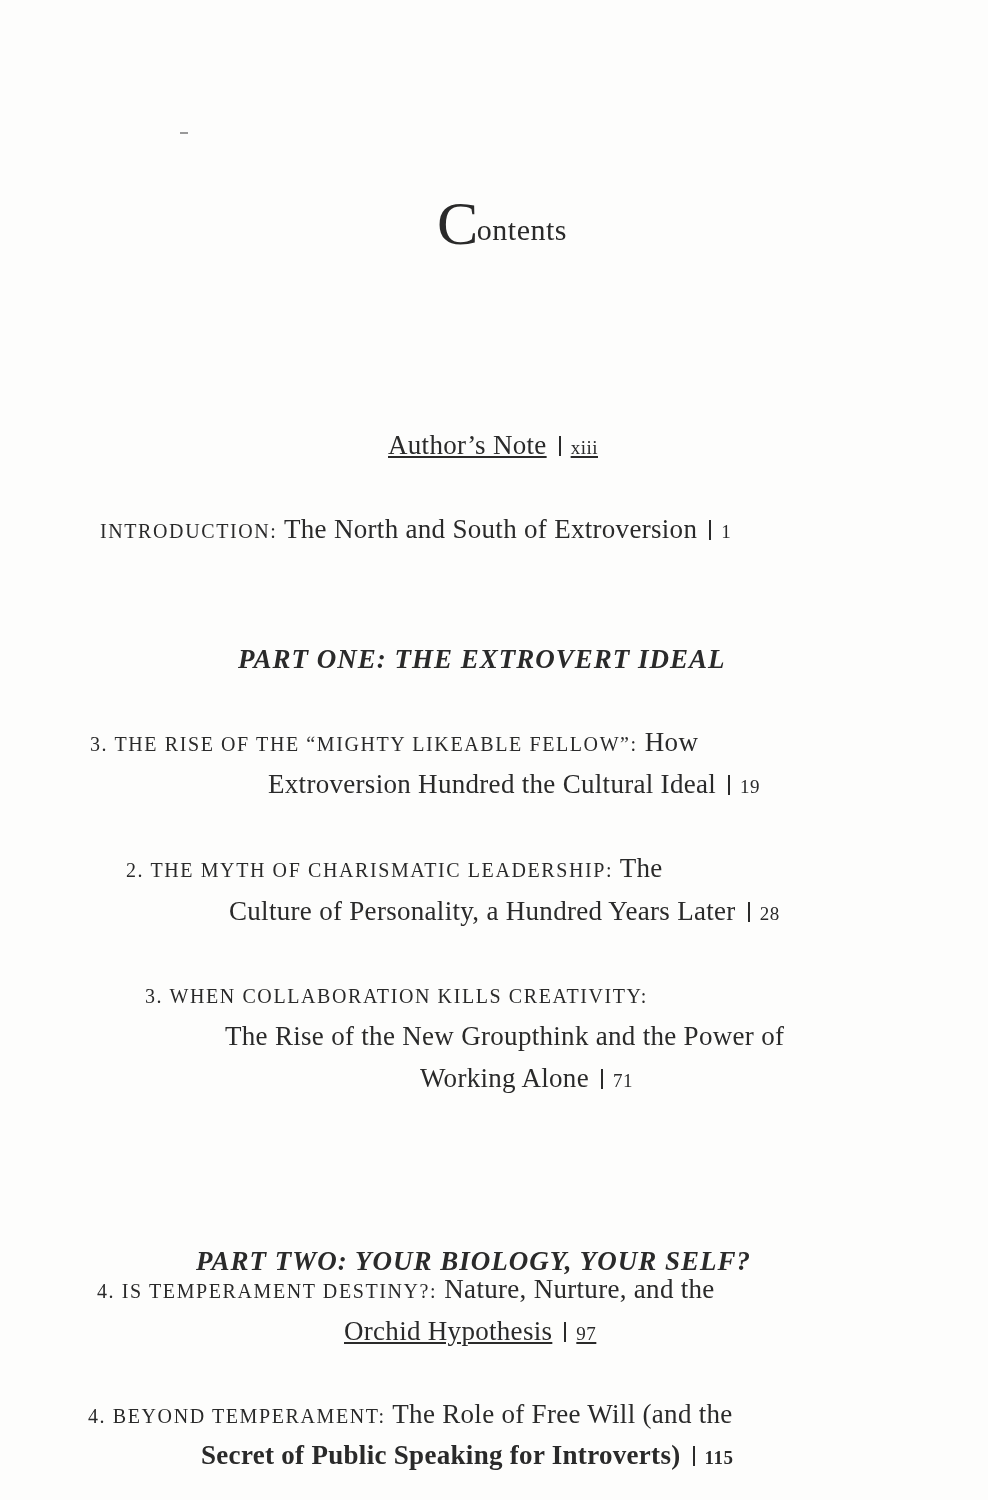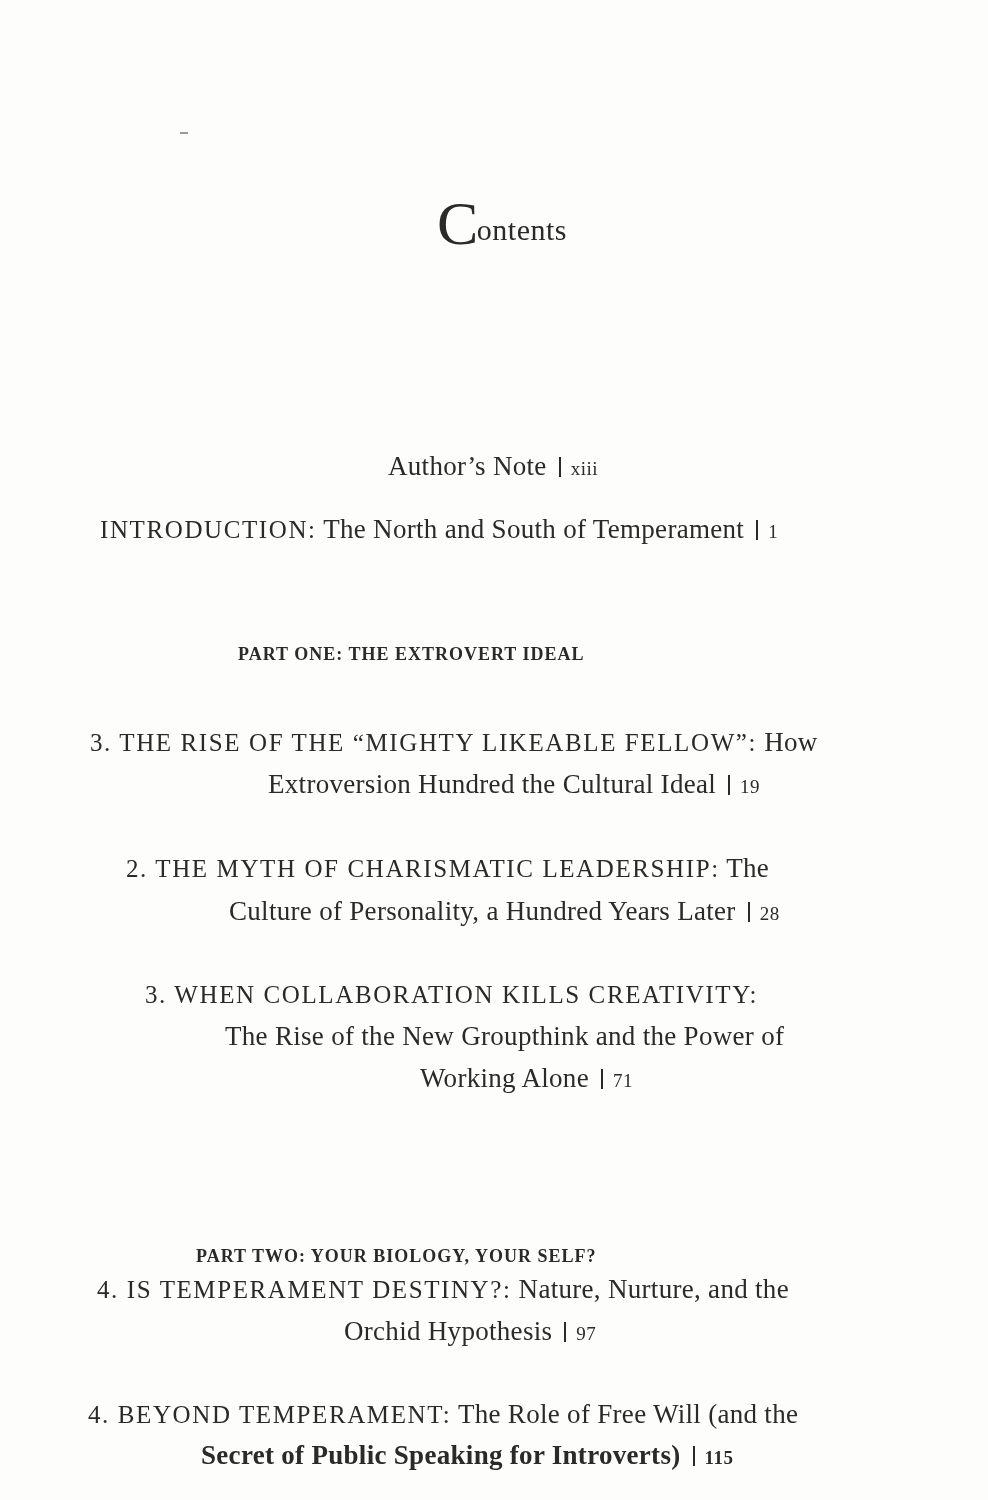"Author’s Note xiii" div.abs { text-decoration: none -> underline; top: 451px -> 430px }
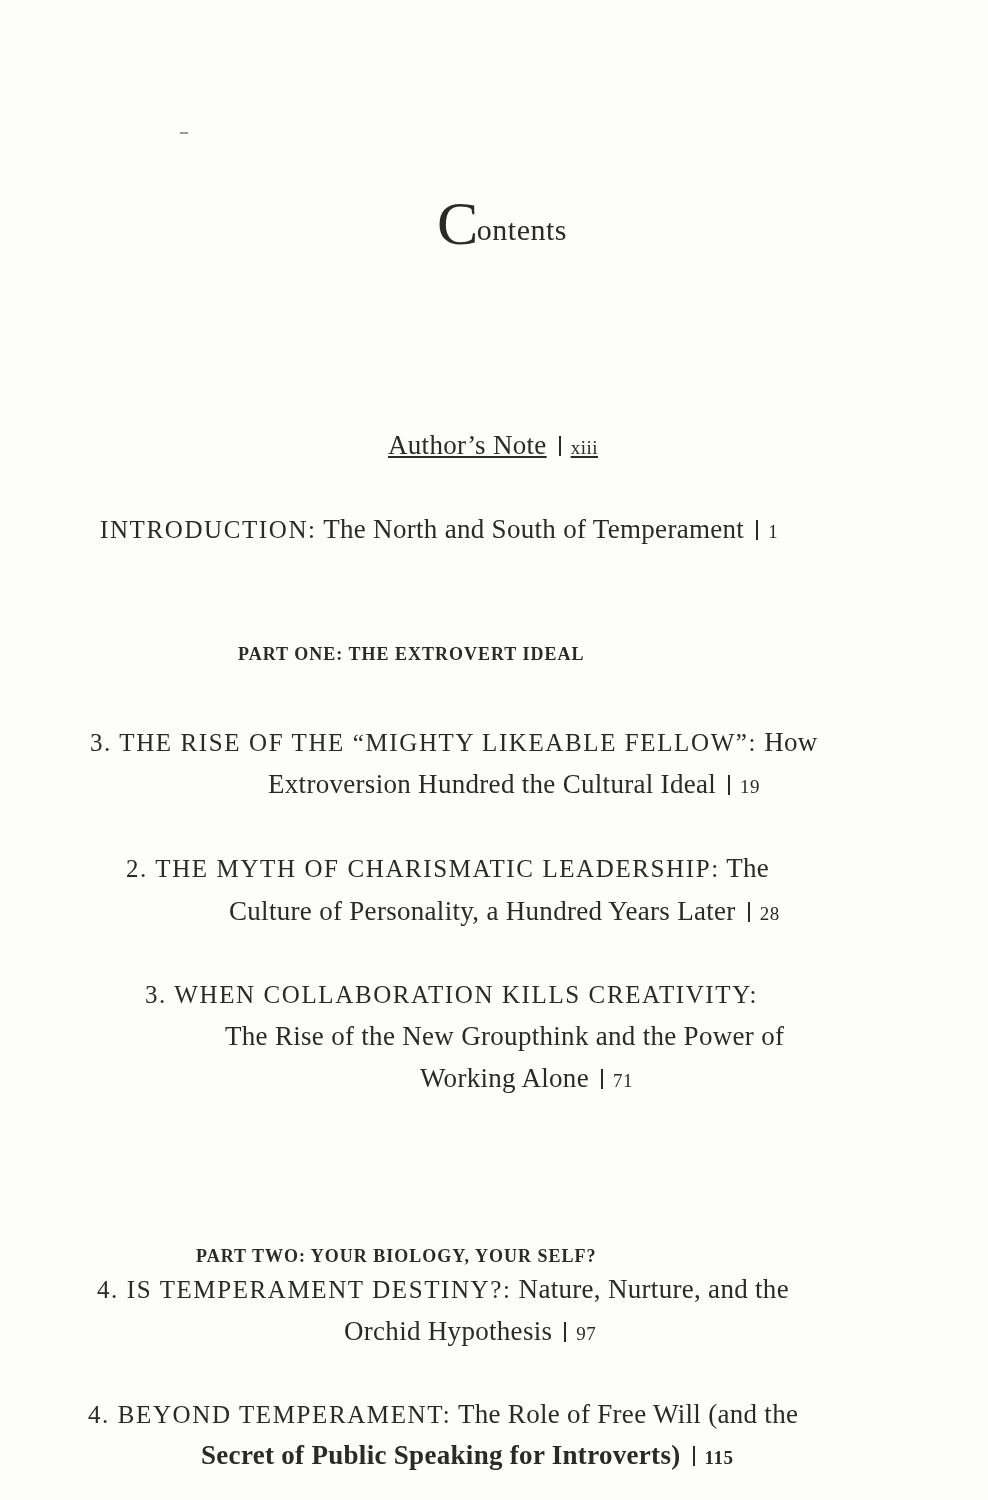"INTRODUCTION:" .caps { font-size: 25px -> 20px }
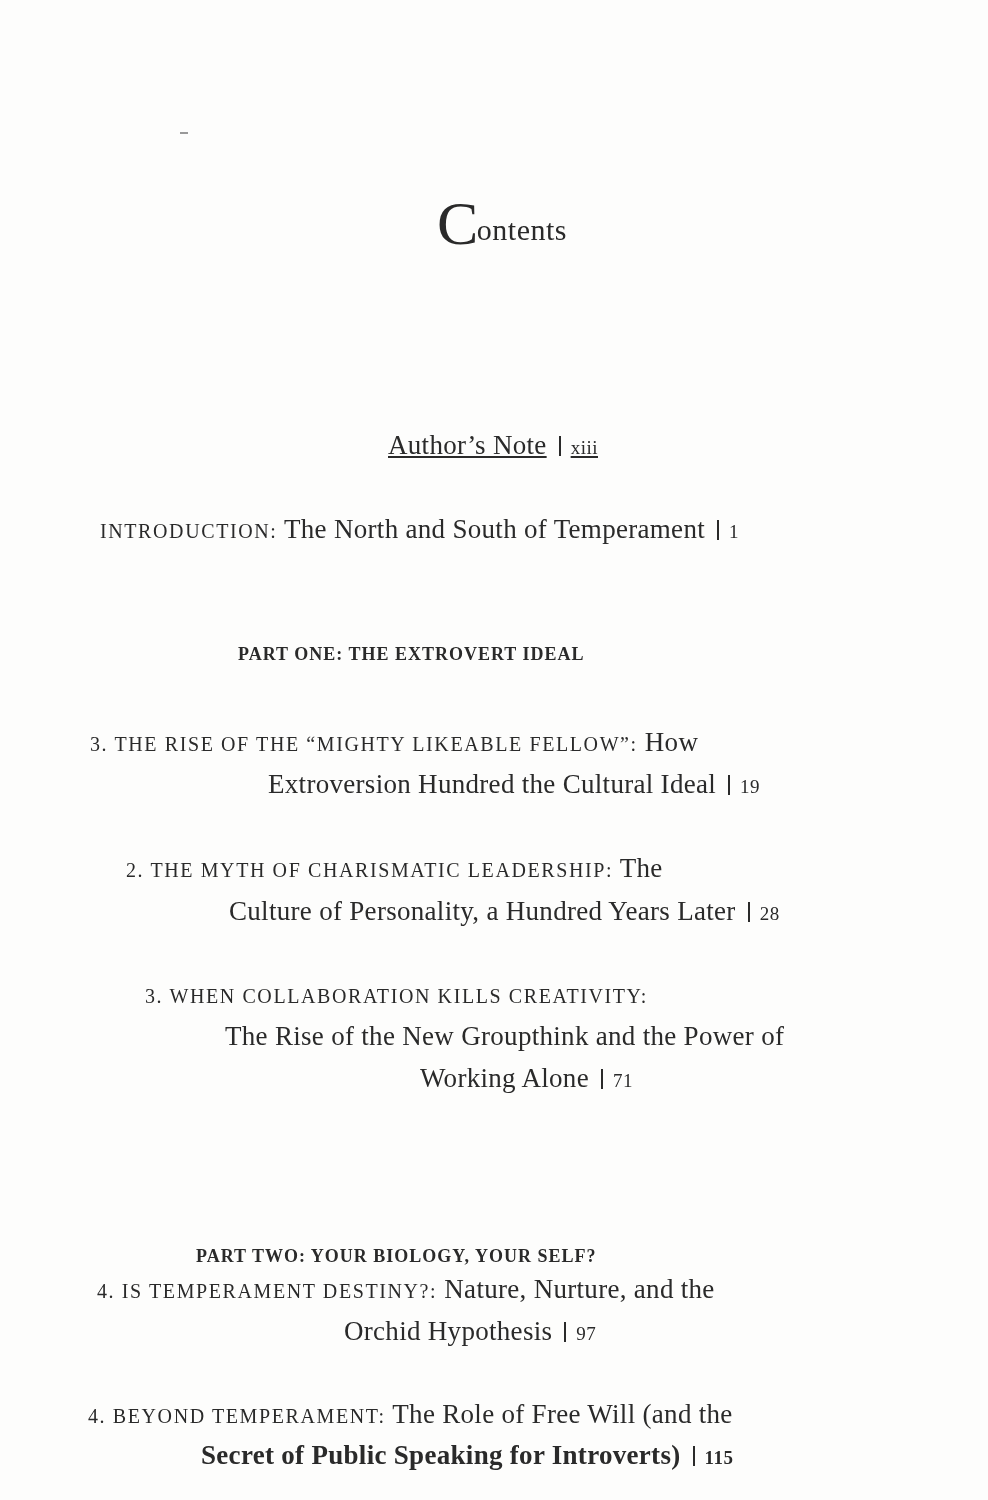"The North and South of" span { text: Temperament -> Extroversion }
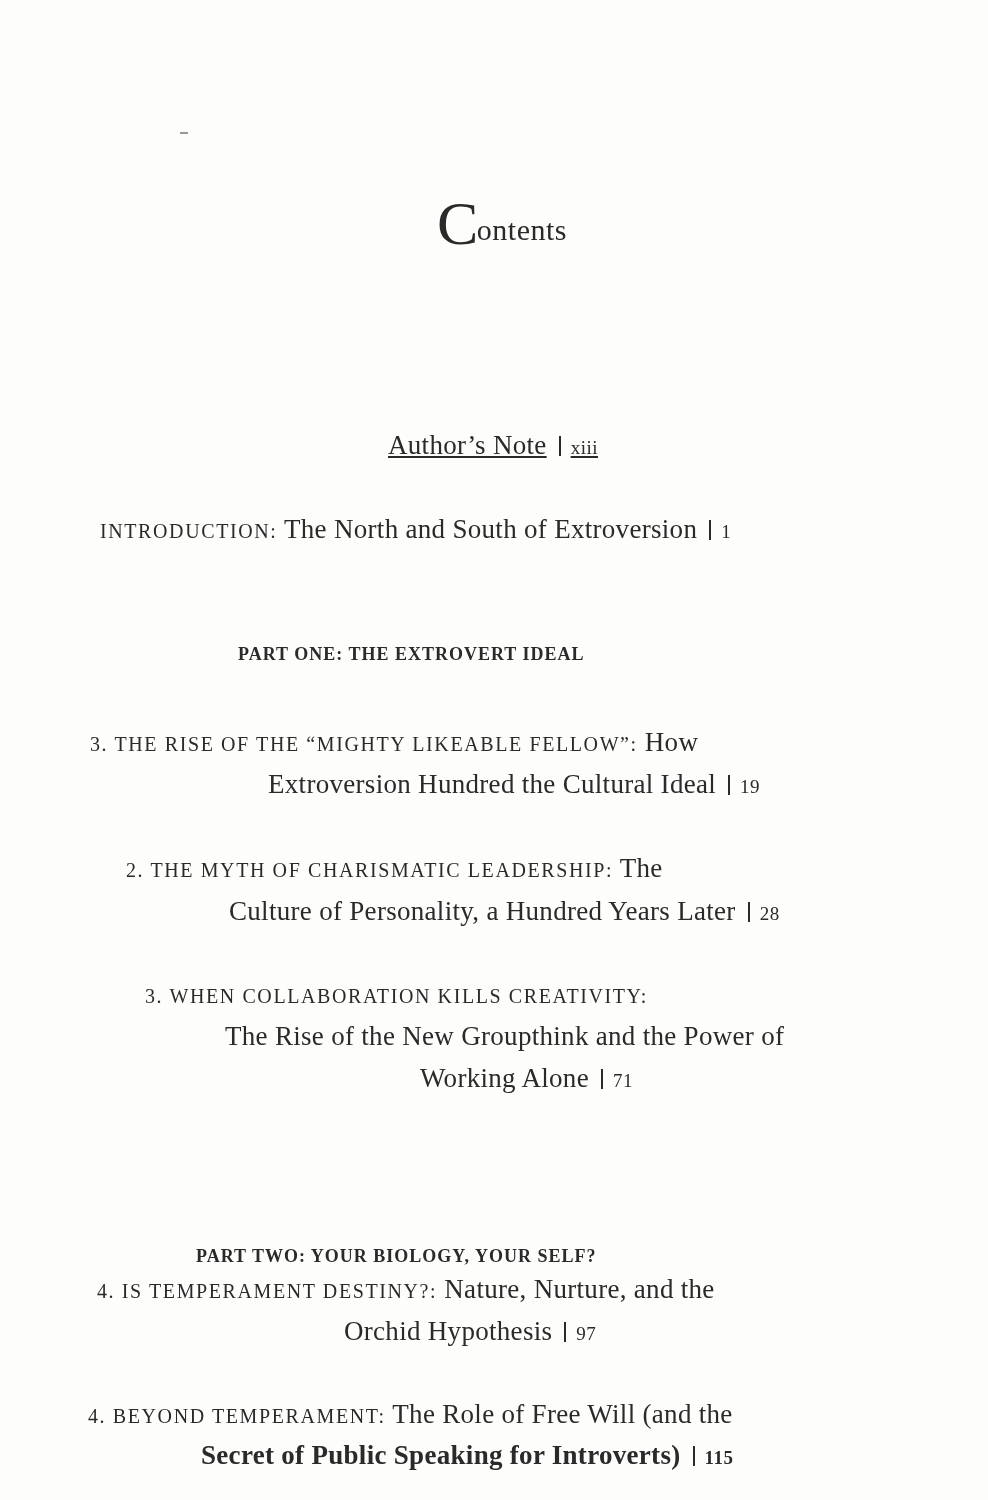"PART ONE: THE EXTROVERT IDEAL" .part { font-size: 18px -> 27px; font-style: none -> italic }
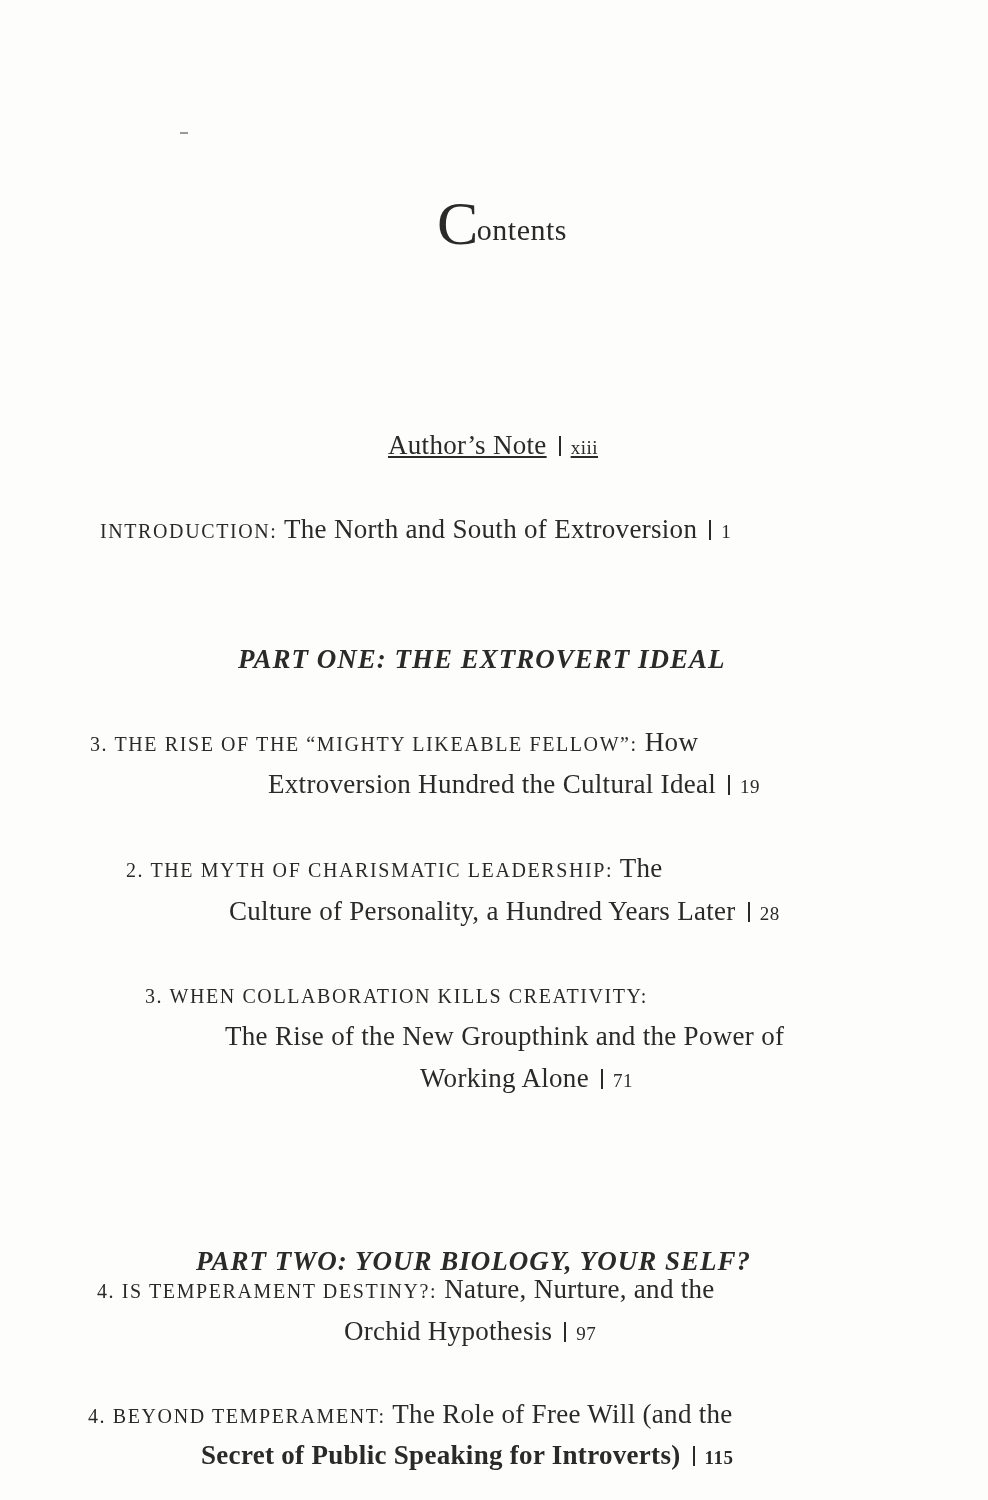"Orchid Hypothesis 97" div.abs { text-decoration: none -> underline }
